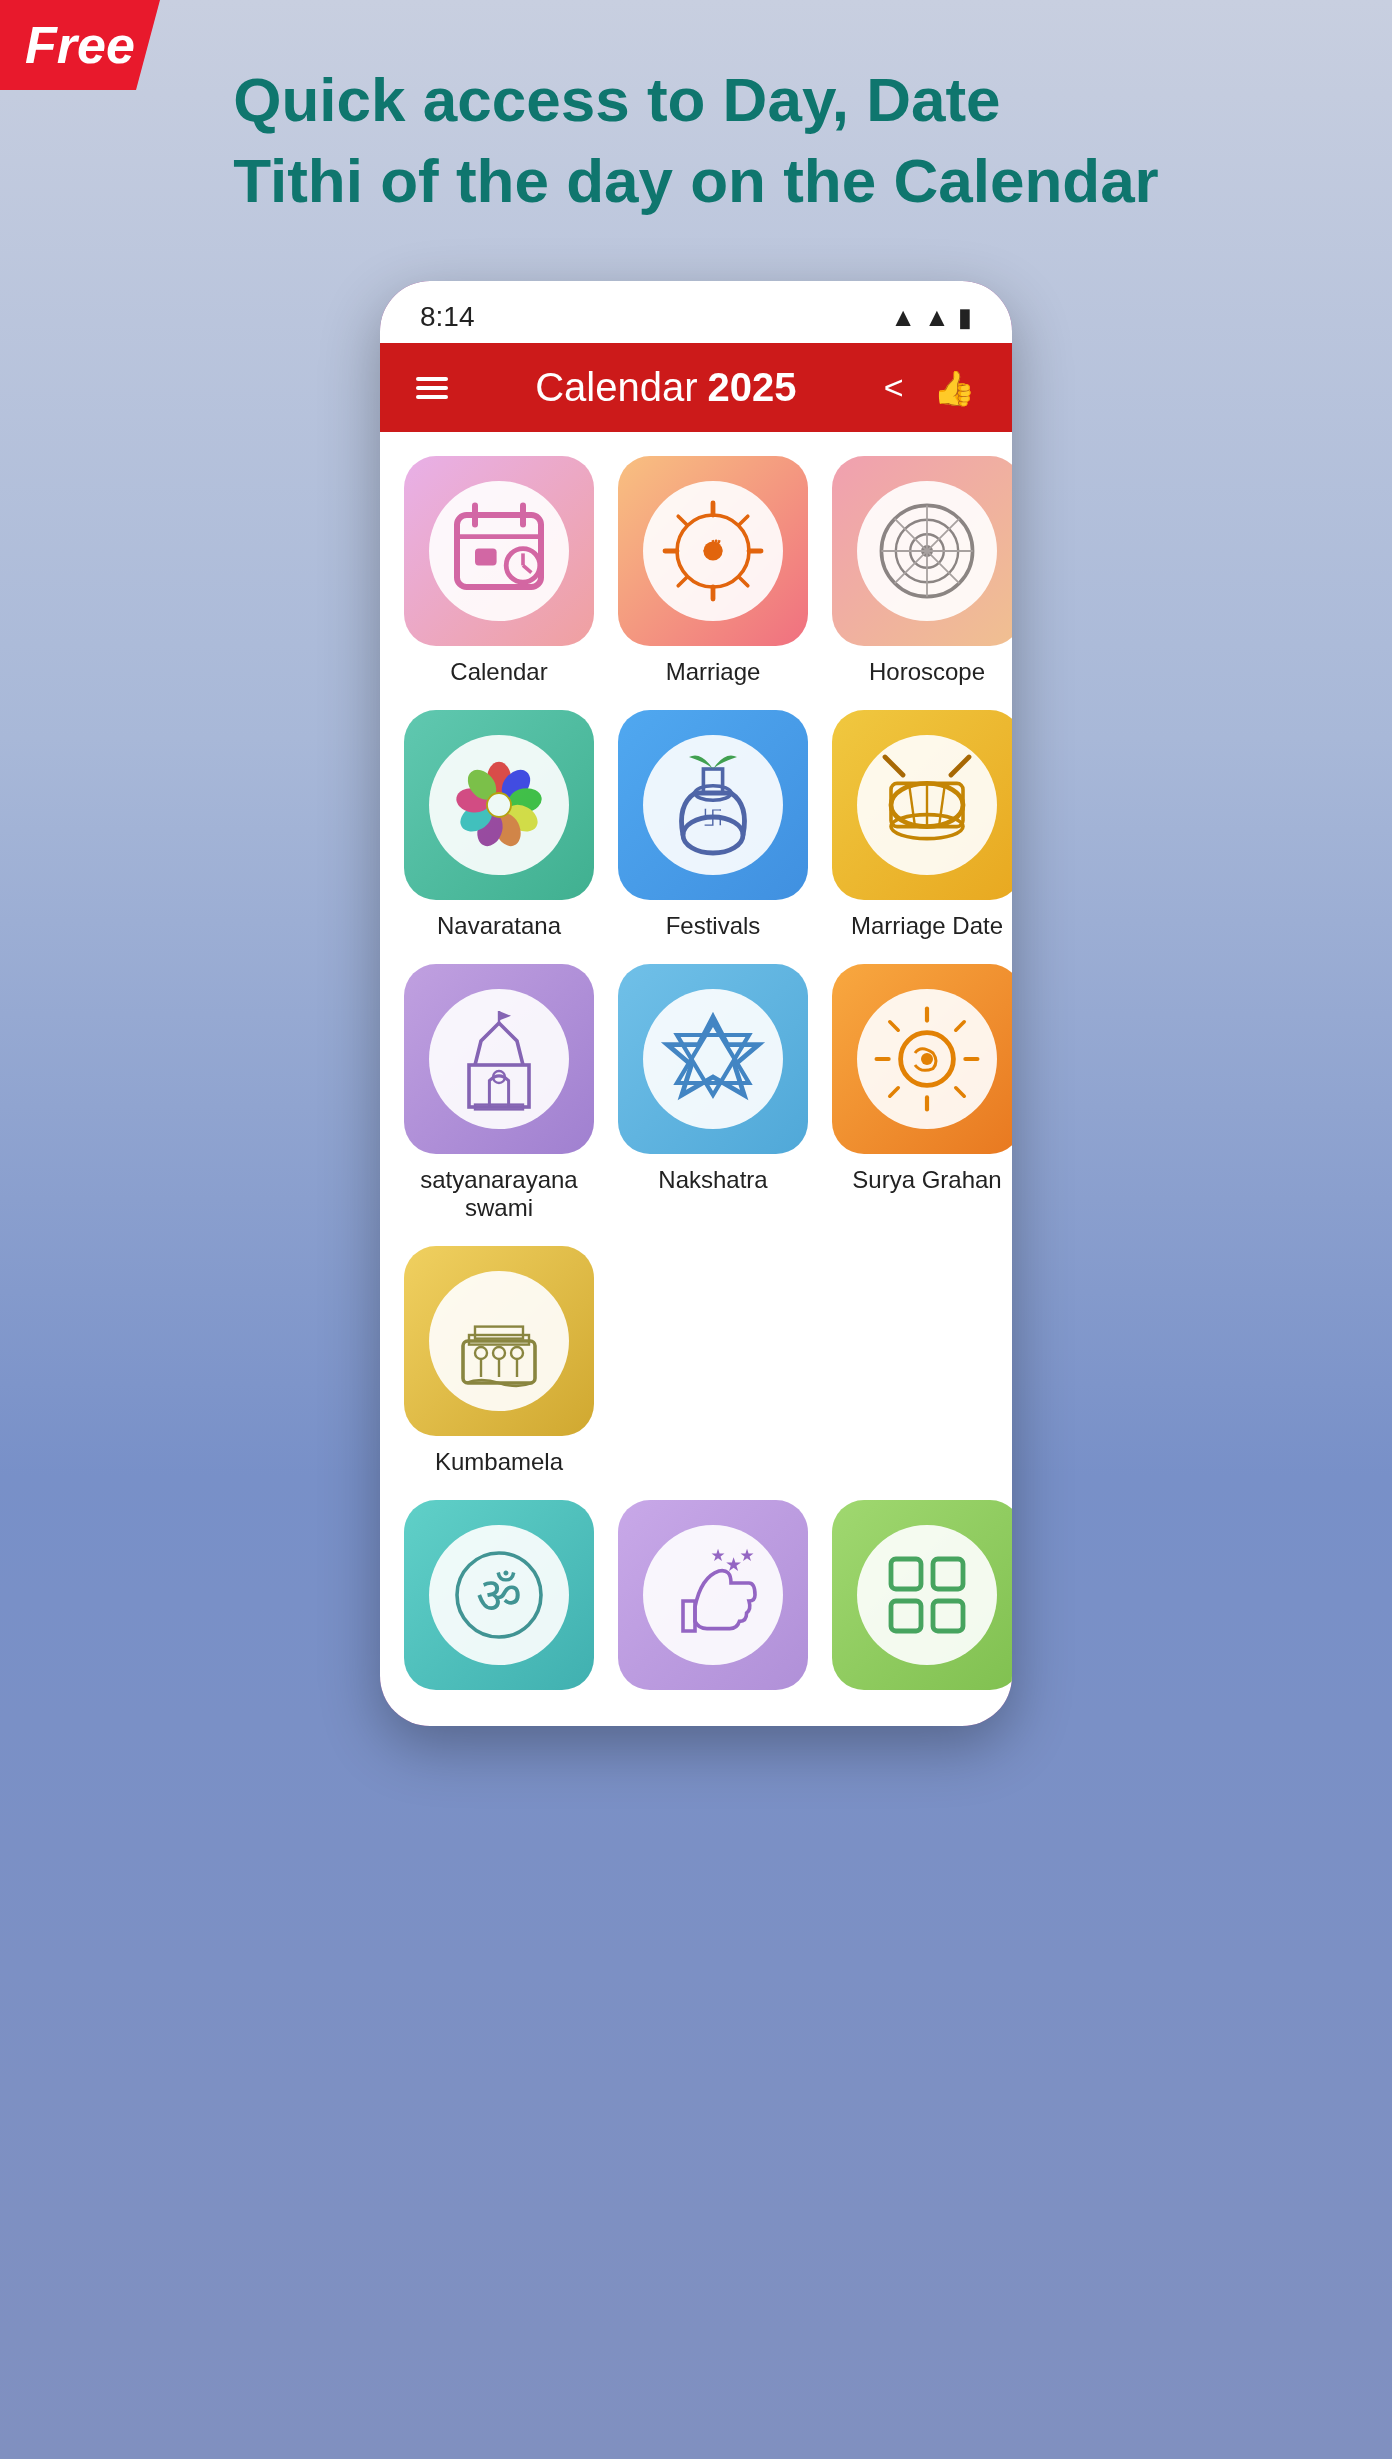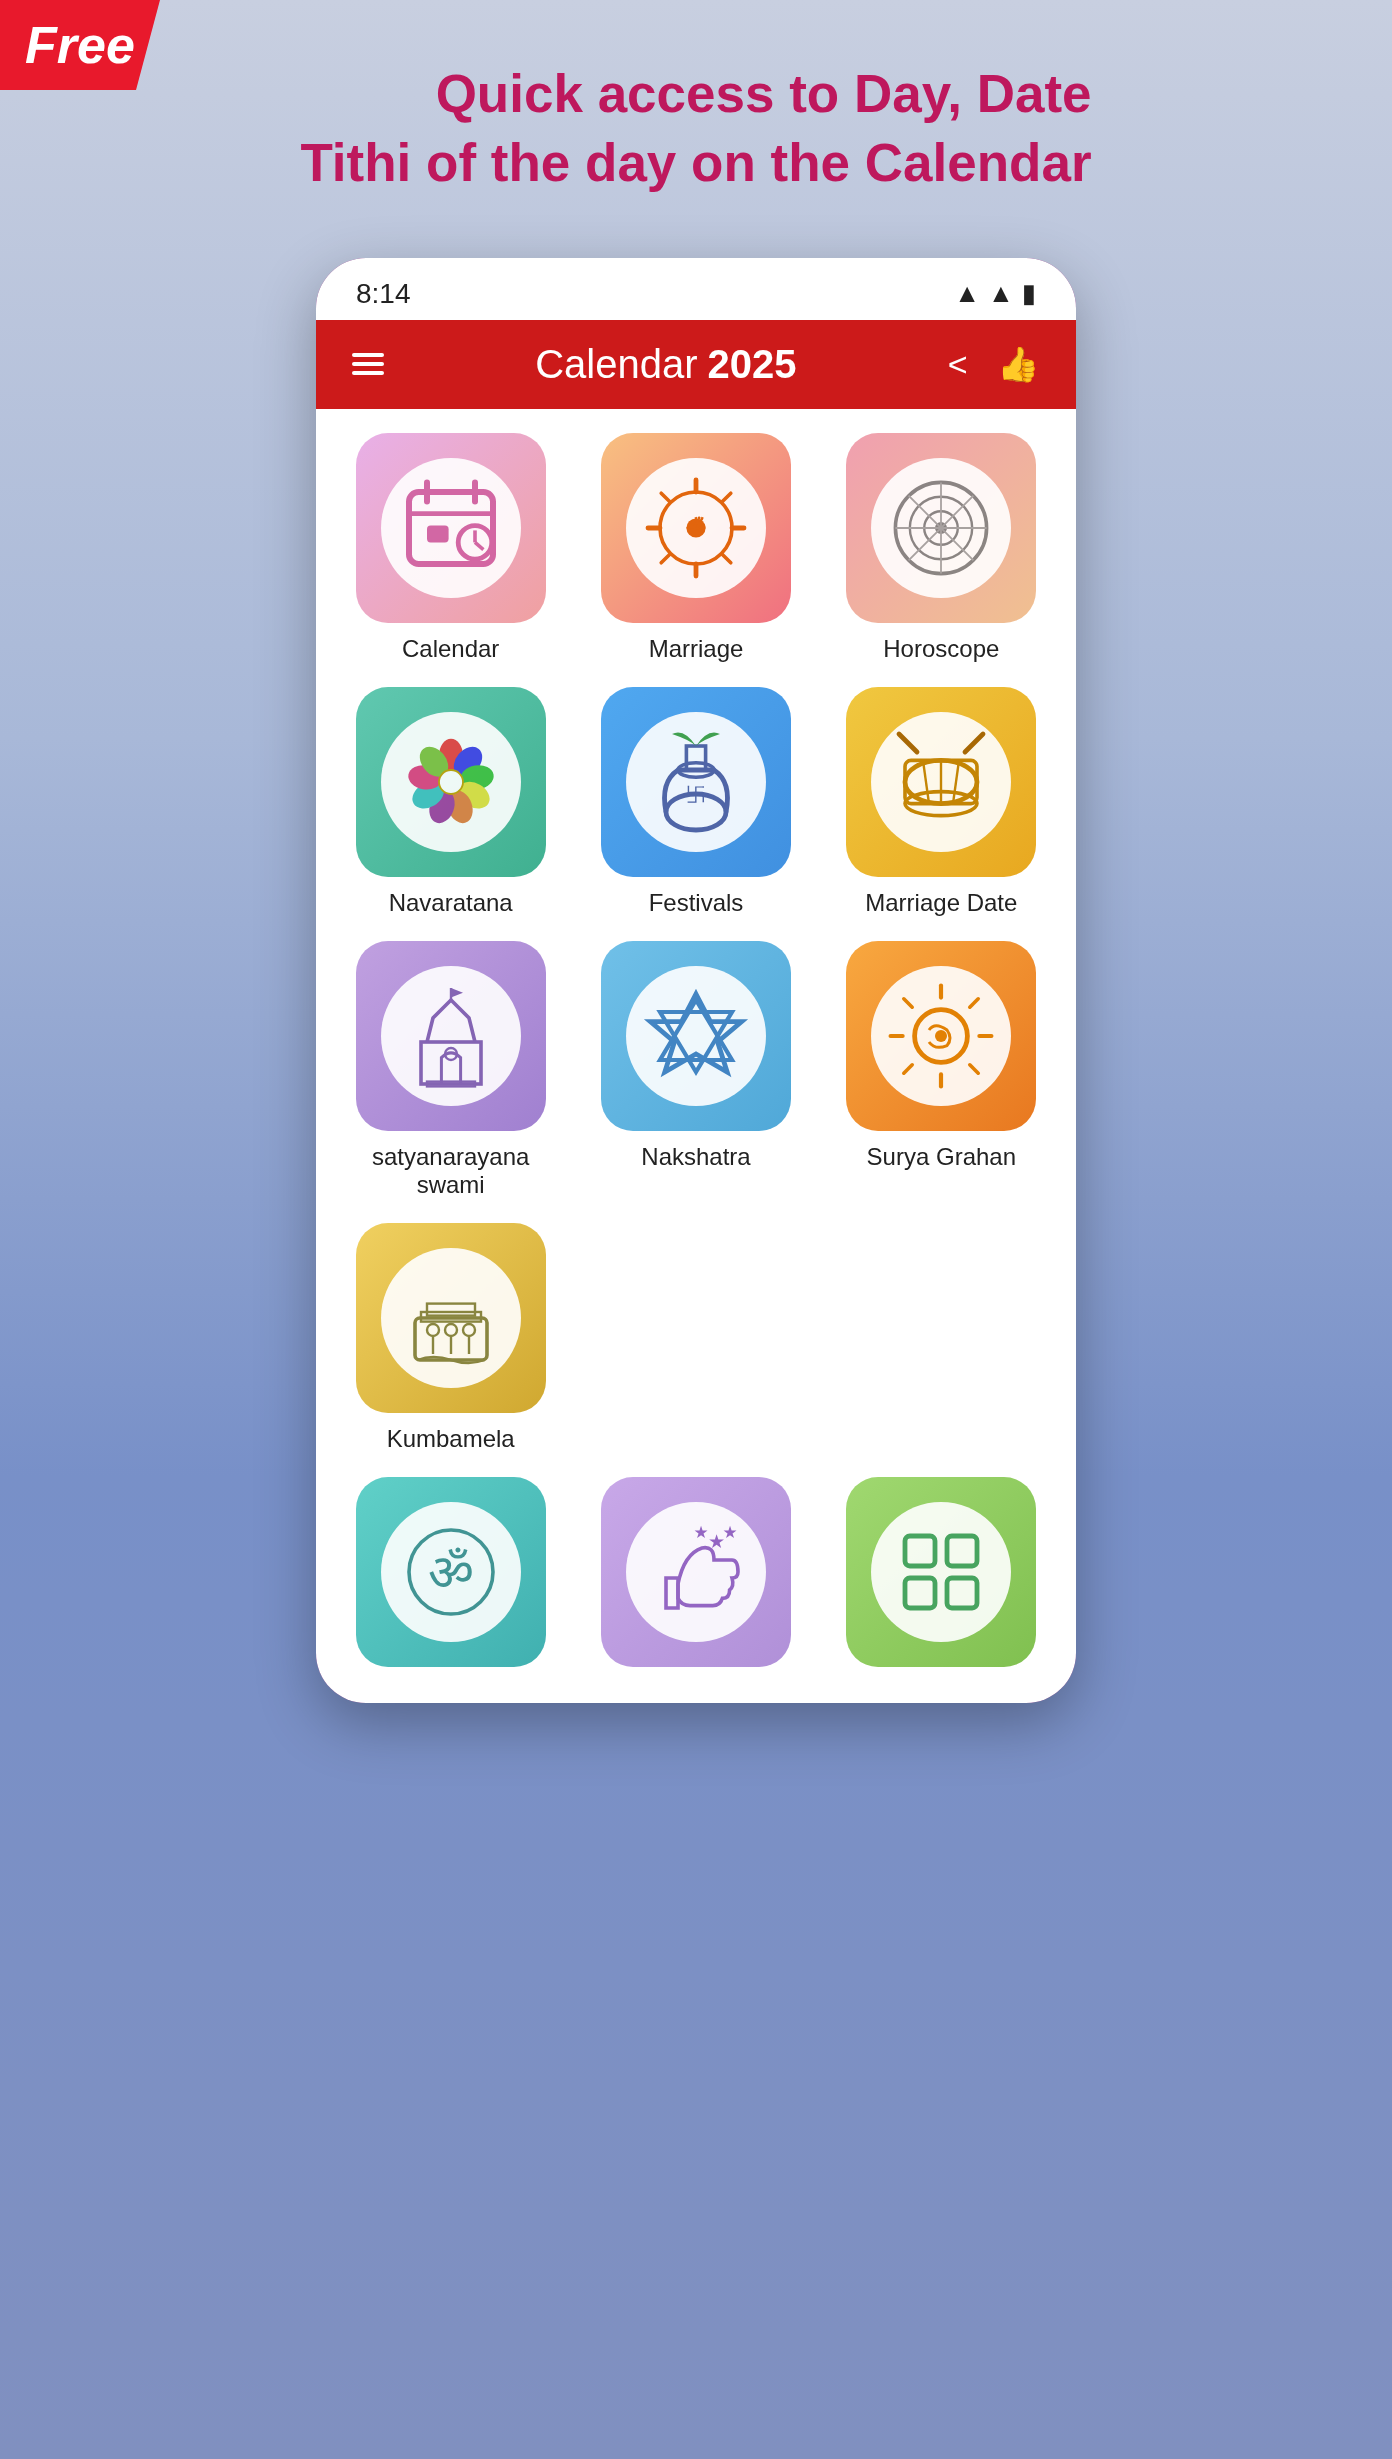"Quick access to Day, Date" .header-text { color: #be185d -> #0f766e; font-size: 53px -> 62px; text-align: right -> left }
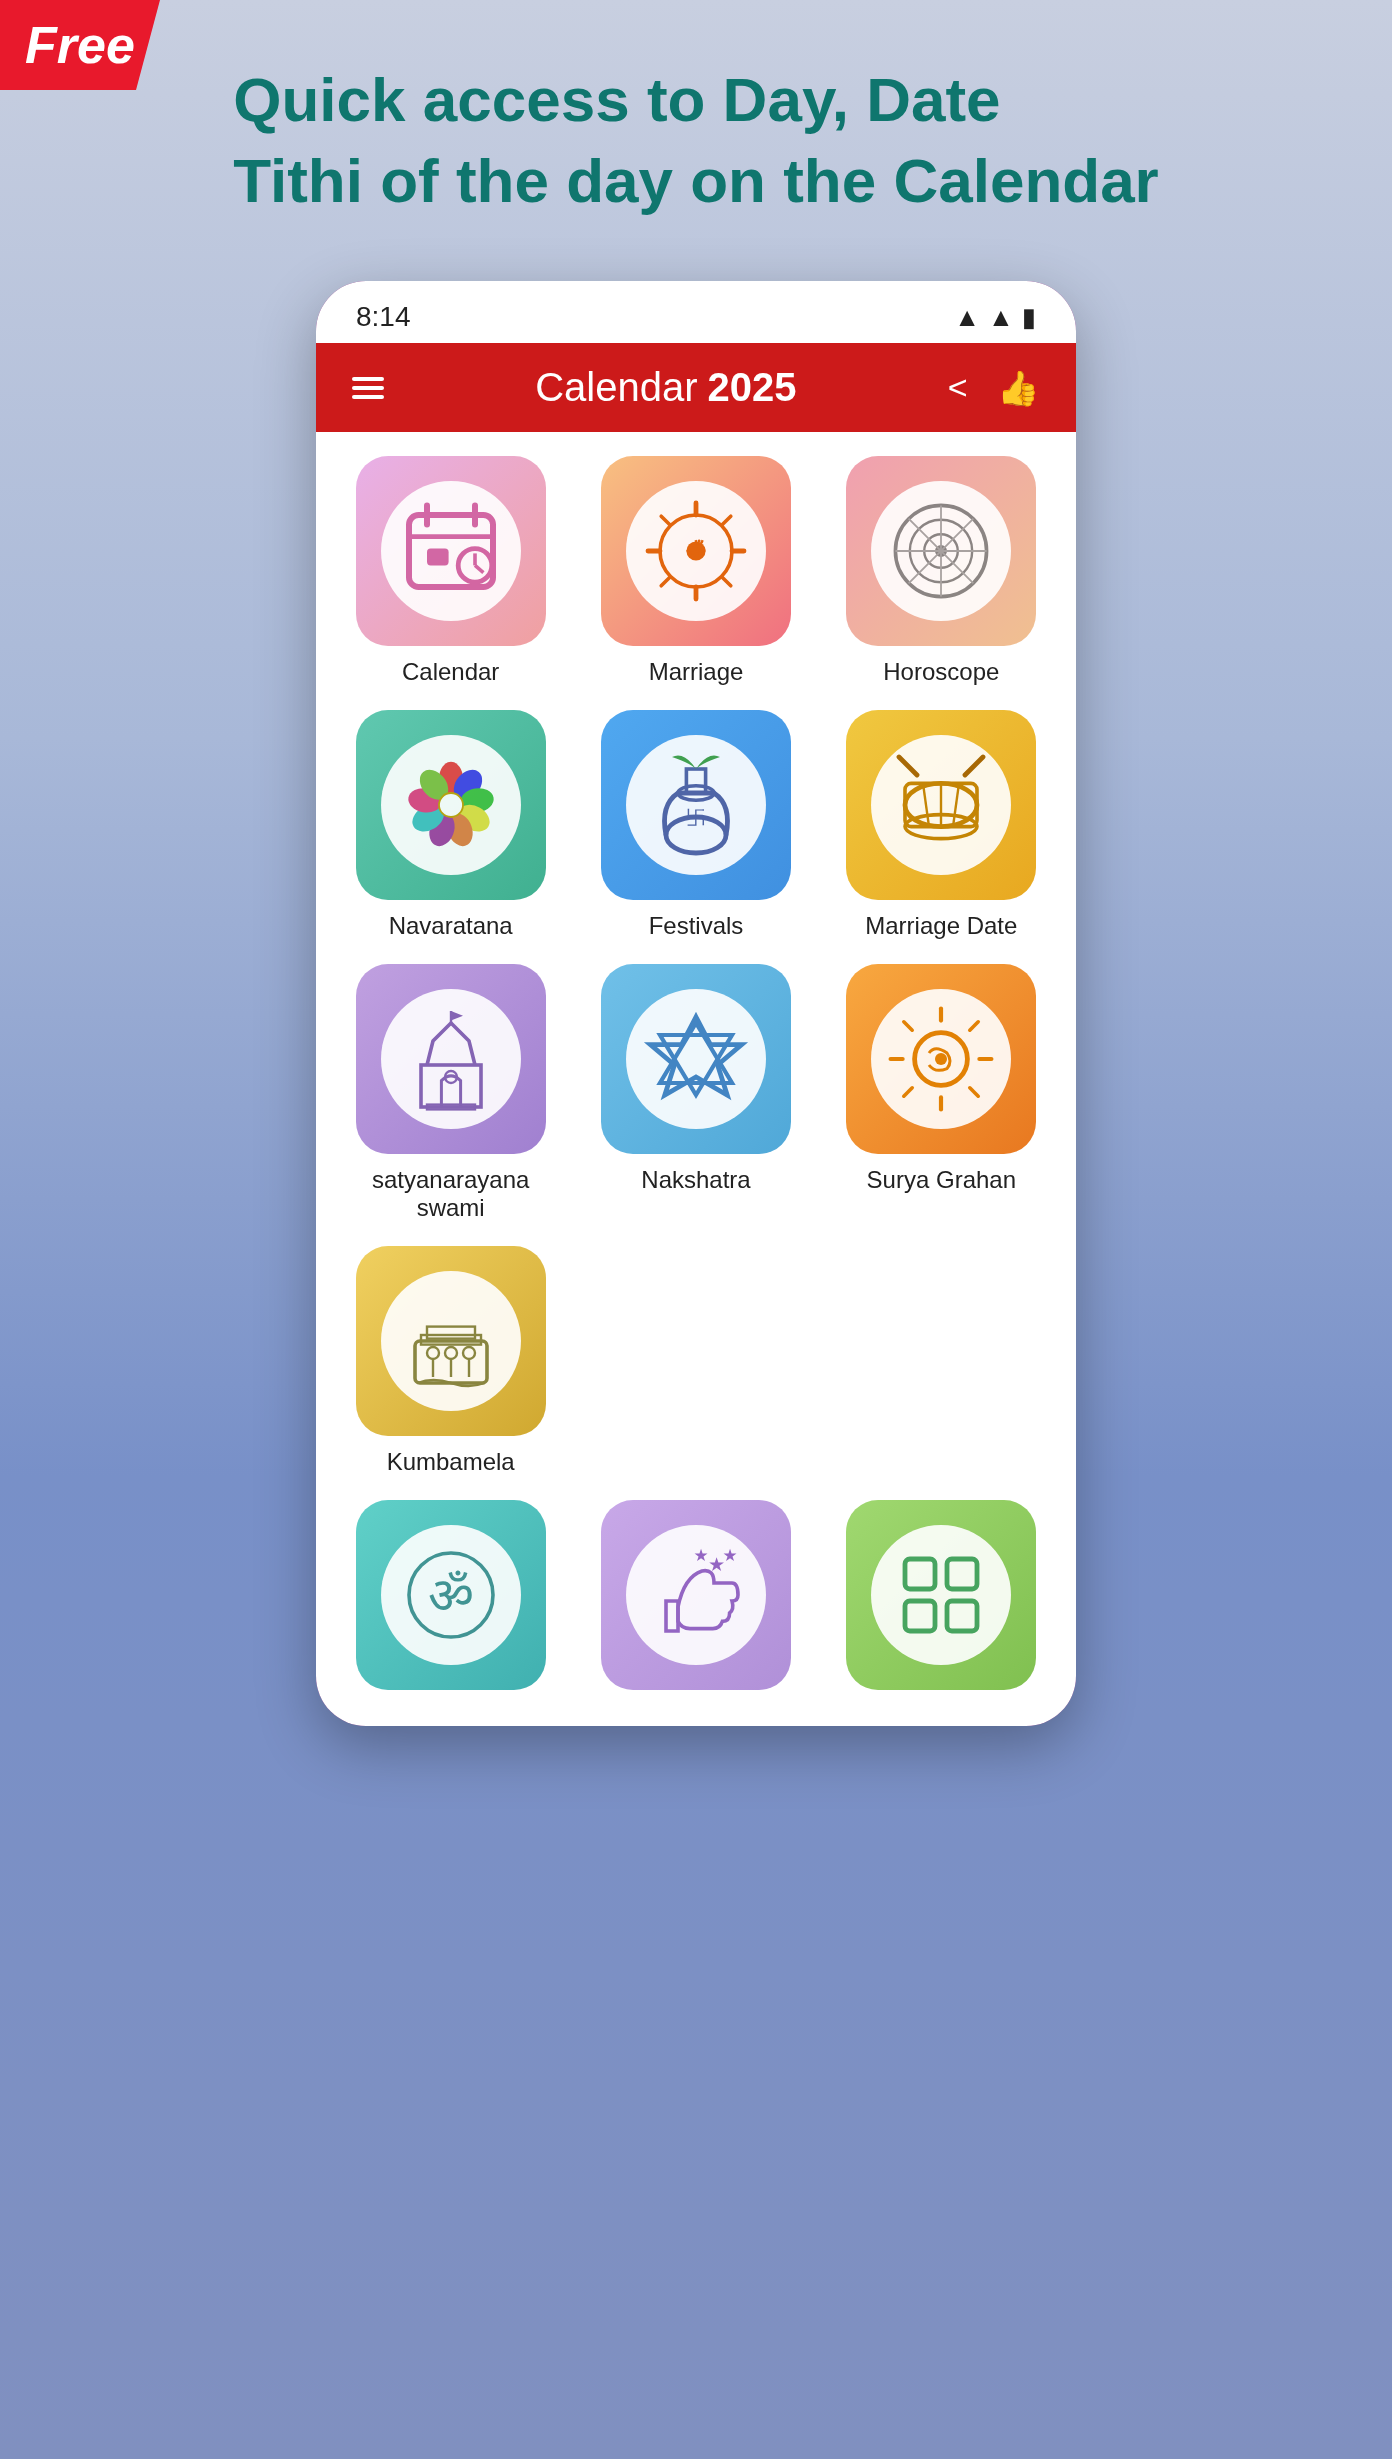"8:14" .phone-mockup { width: 760px -> 632px }
